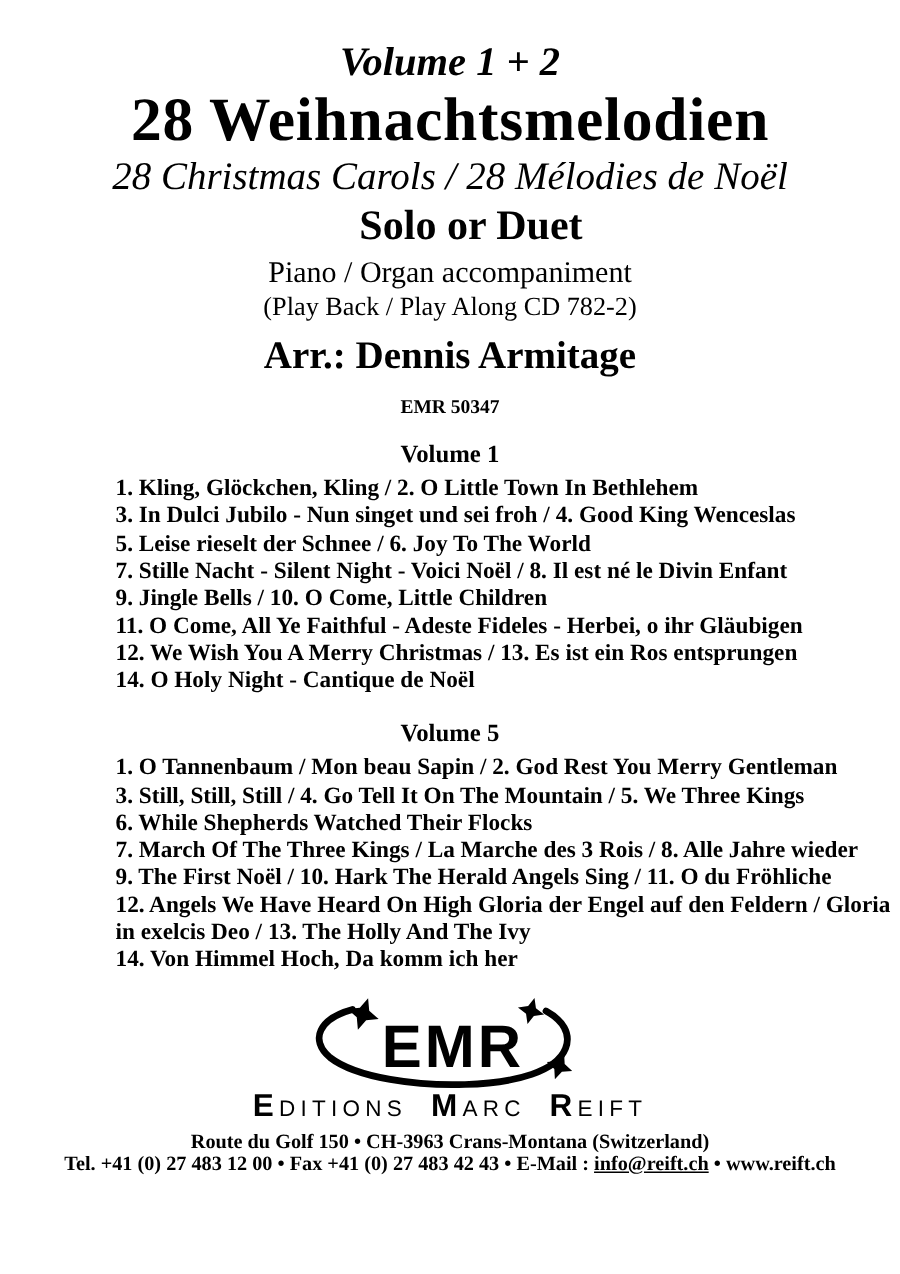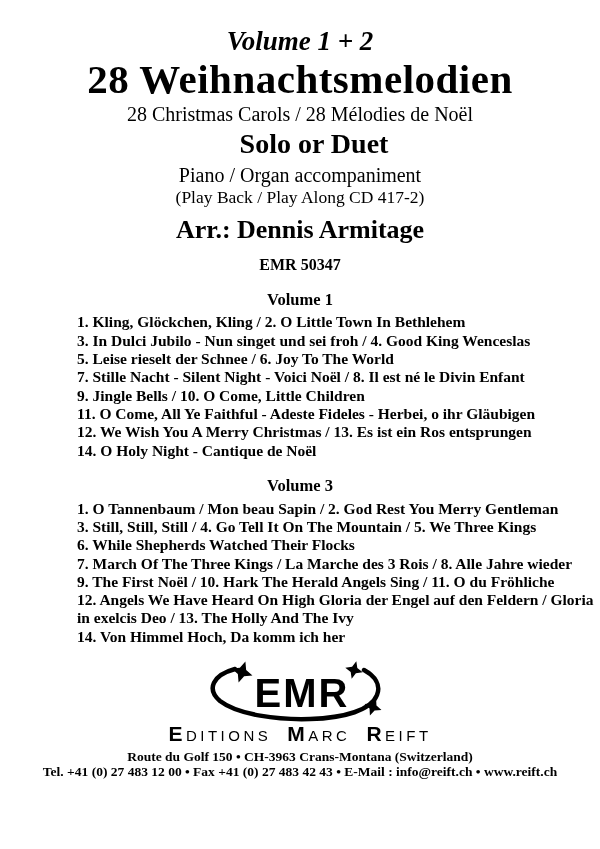"28 Christmas Carols / 28" .subtitle { font-size: 20px -> 26px; font-style: none -> italic }
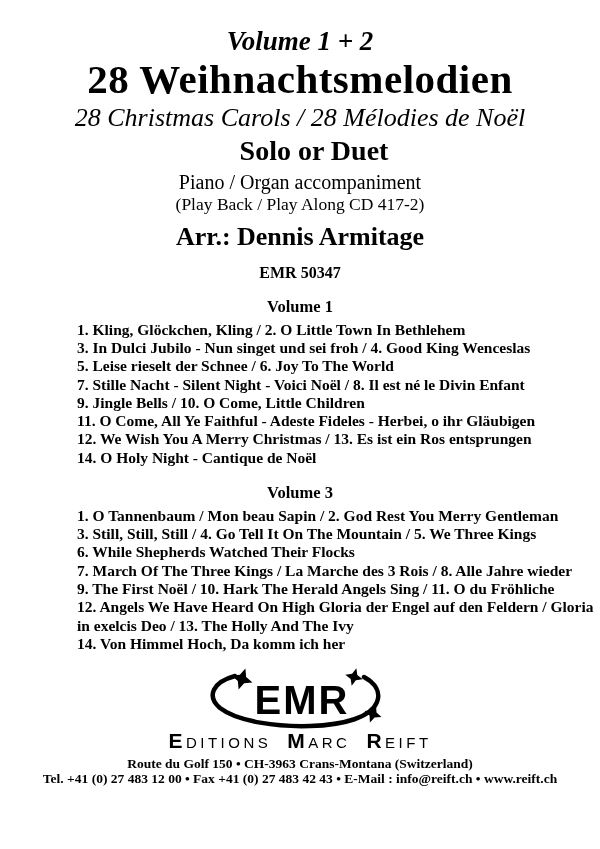"(Play Back / Play Along" div.ctr { text: 417-2 -> 782-2 }
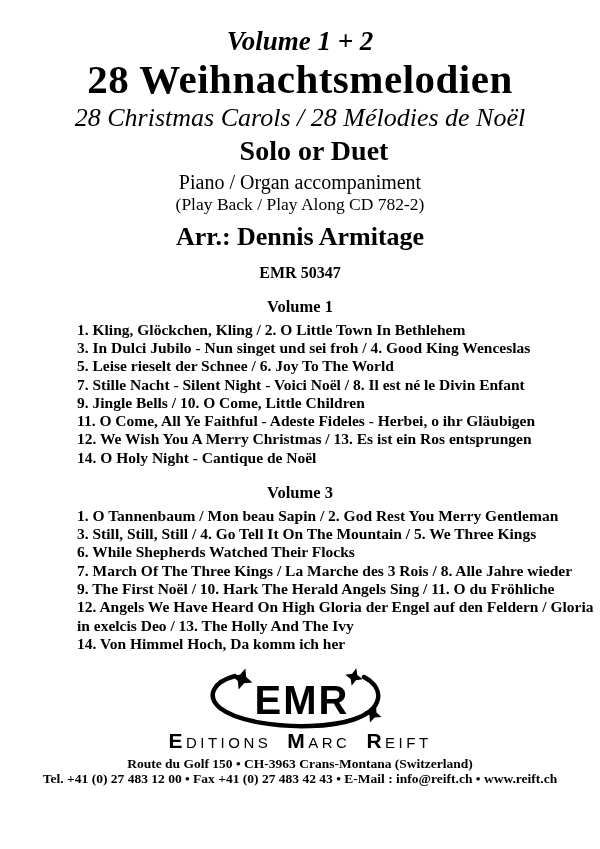"EMR 50347" .catalog { font-size: 16px -> 13px }
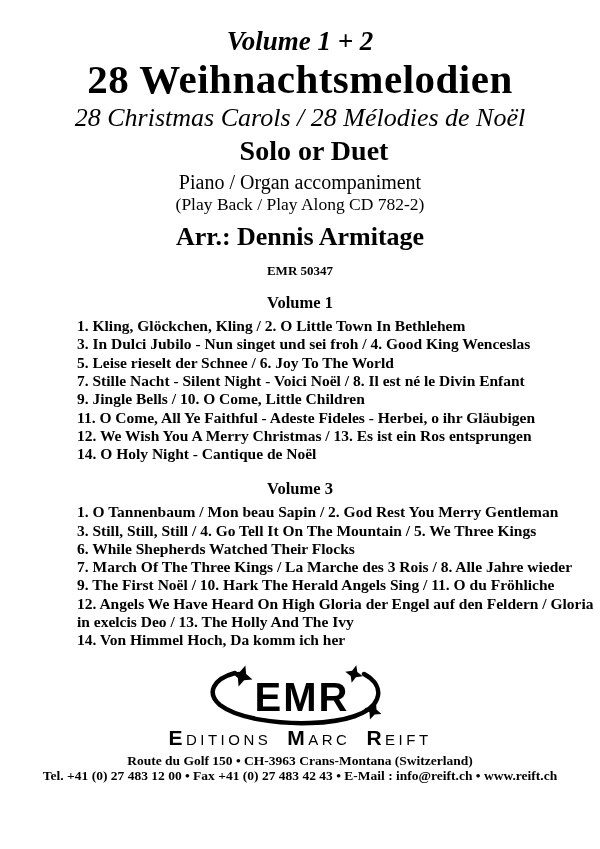"Volume 3" div.ctr { text: 3 -> 5 }
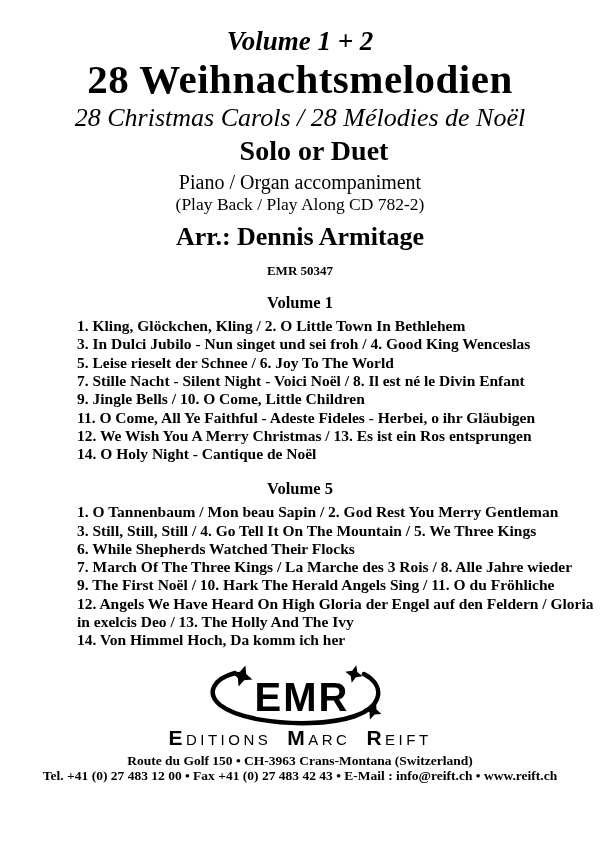"info@reift.ch" .footer .email { text-decoration: none -> underline }
